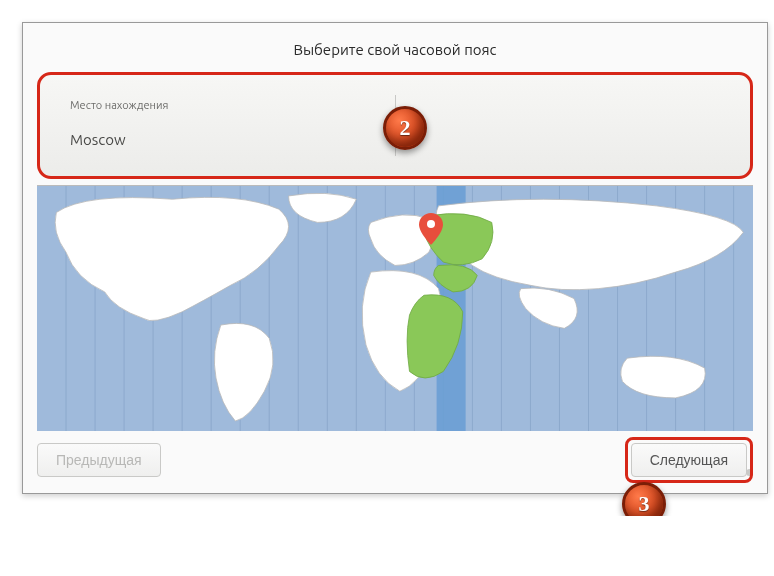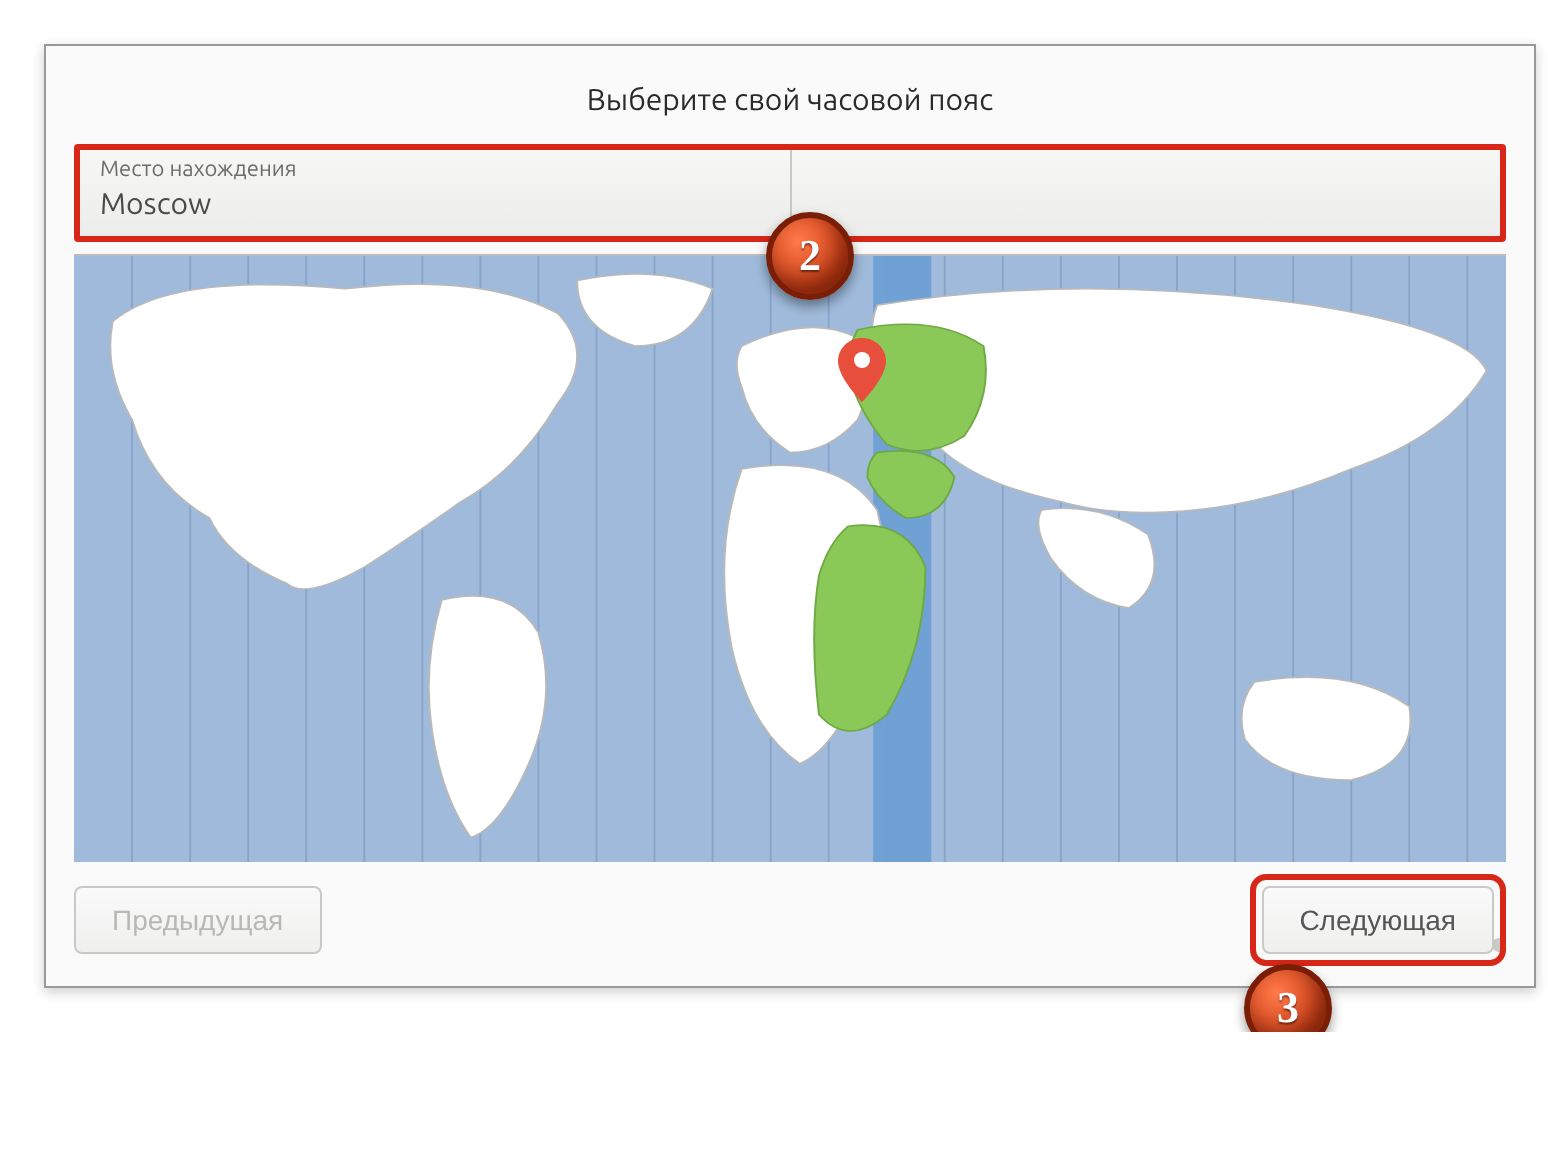"Место нахождения" .fields { border-radius: 2px -> 14px; padding: 0 -> 20px }
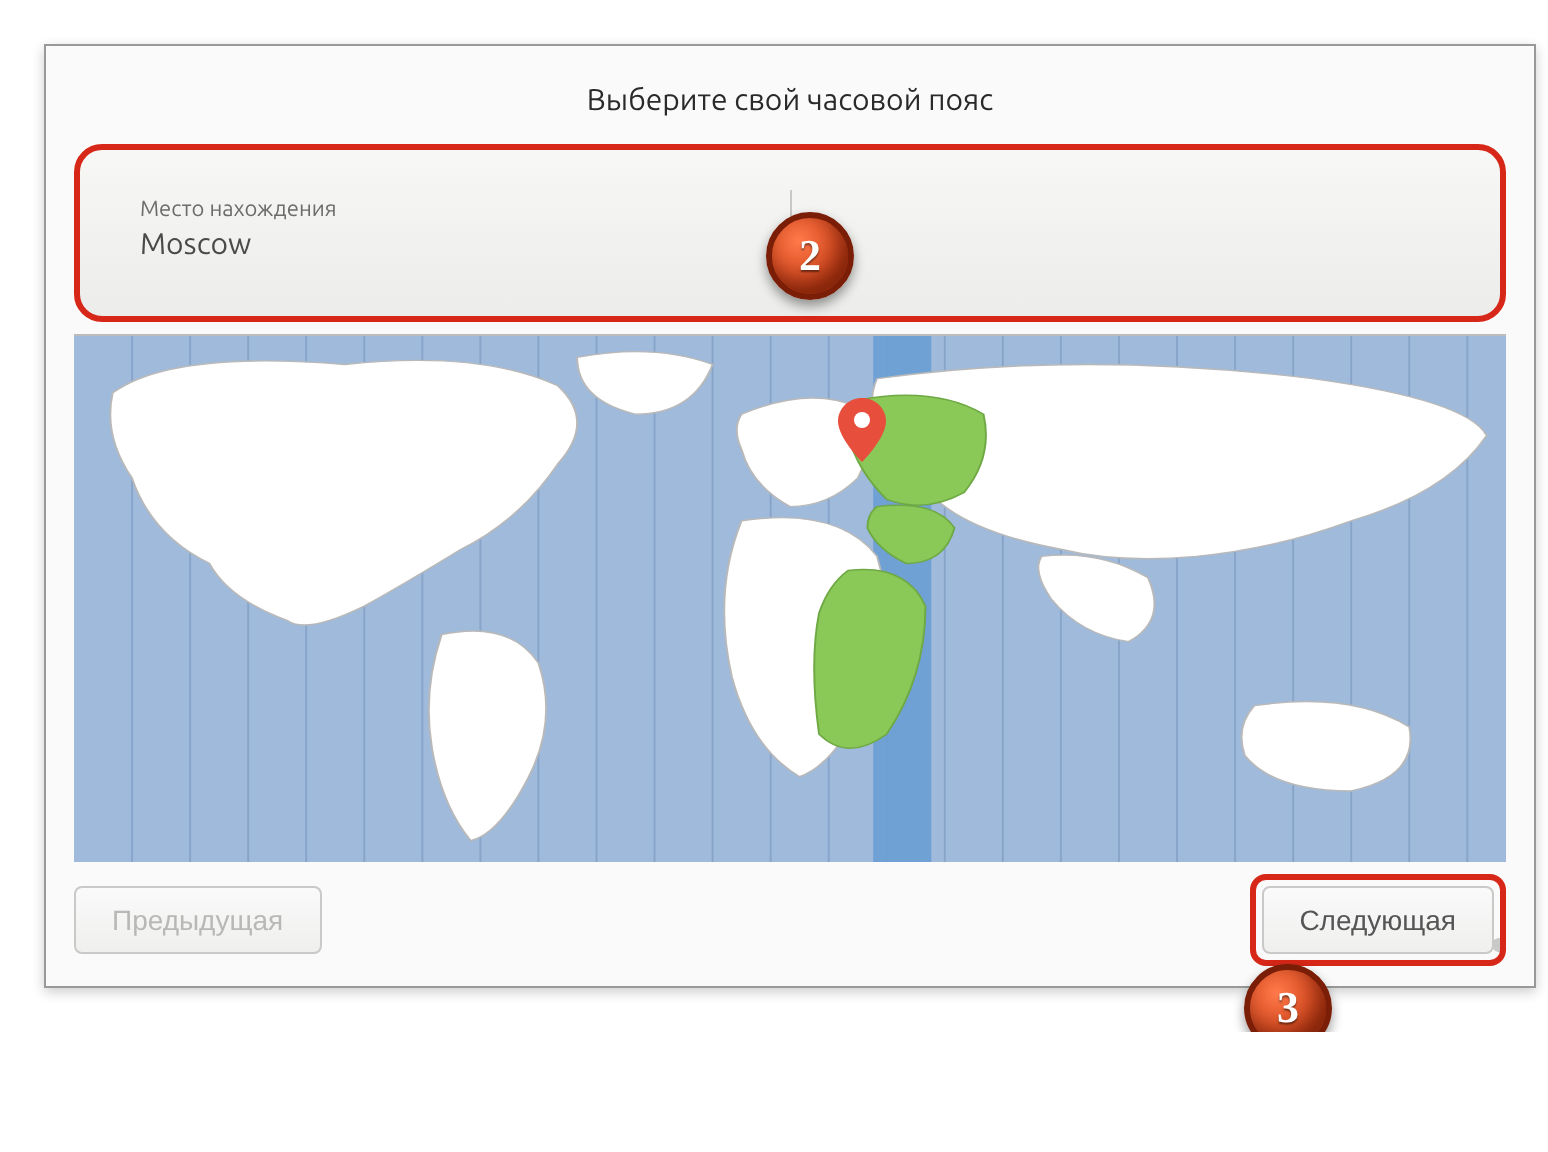"Moscow" .fval { margin-top: 2px -> 20px }
